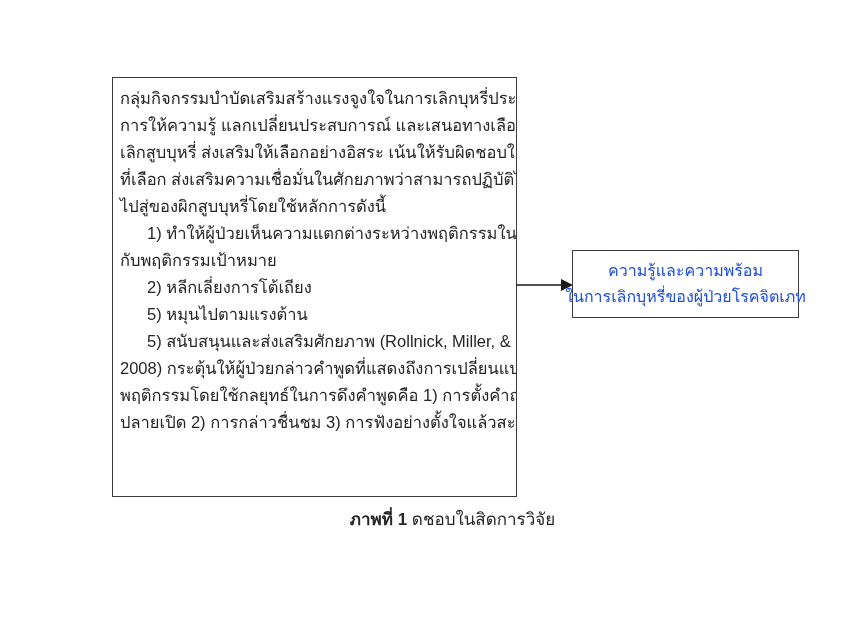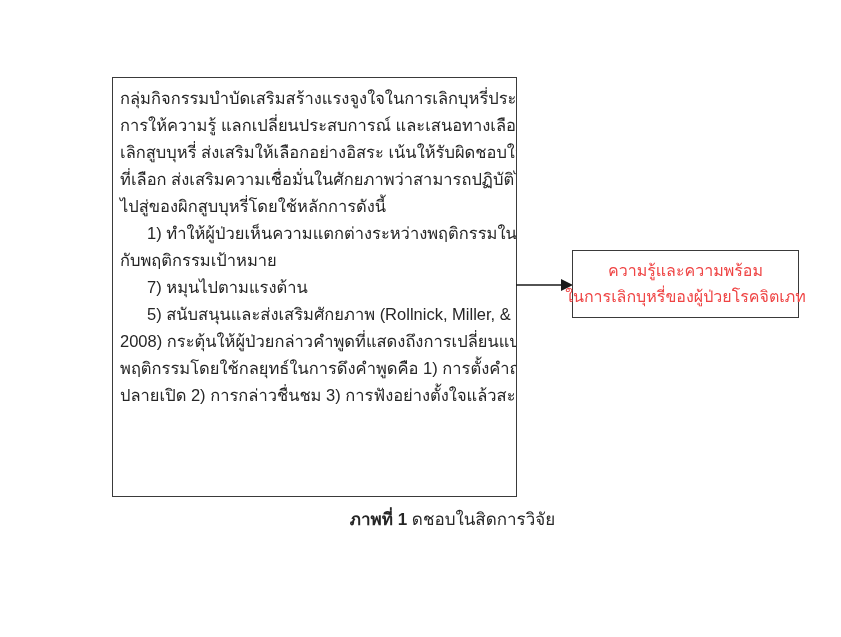"ความรู้และความพร้อม" .outcome-box .line { color: #ef4444 -> #1d4ed8 }
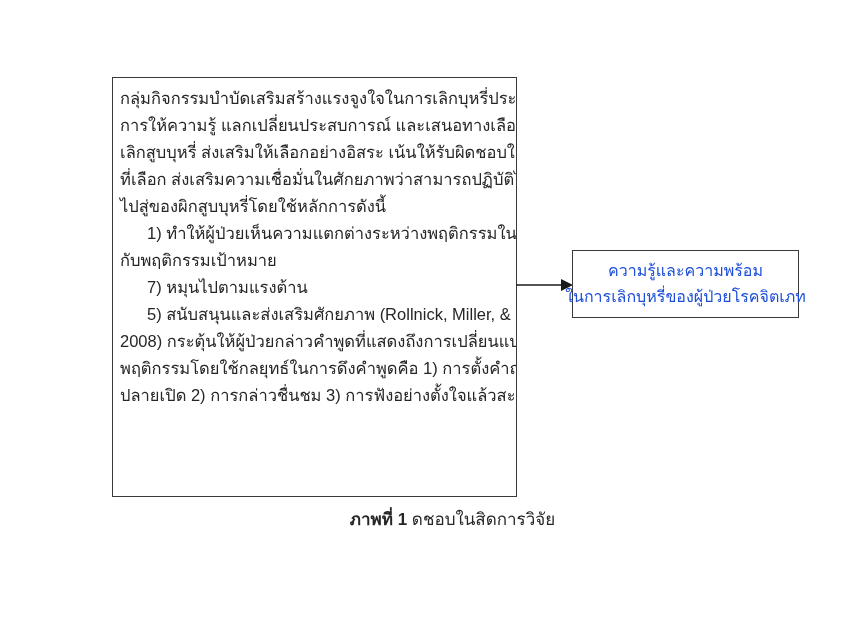"2) หลีกเลี่ยงการโต้เถียง" div.line { html: none -> <div>2) หลีกเลี่ยงการโต้เถียง</div> }
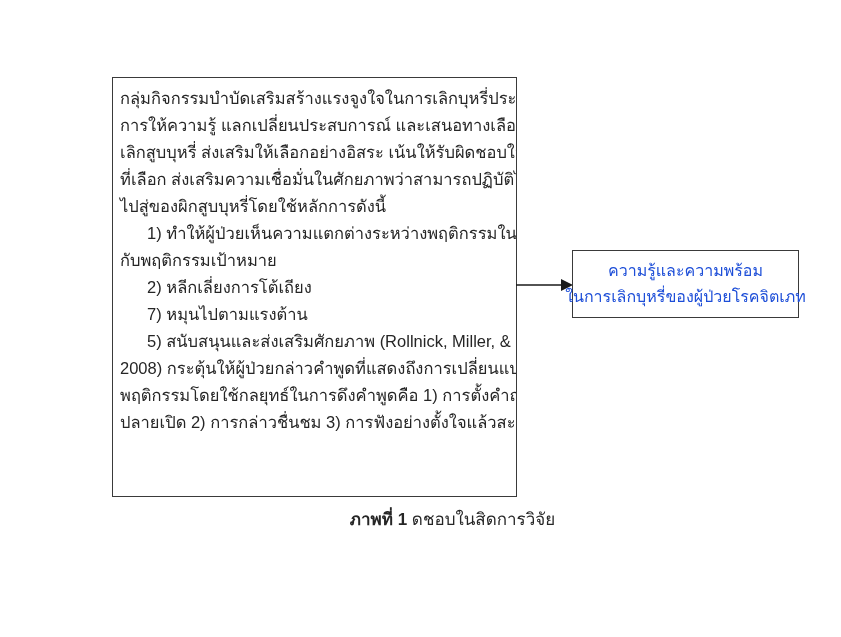"7) หมุนไปตามแรงต้าน" div.line { text: 7 -> 5 }
